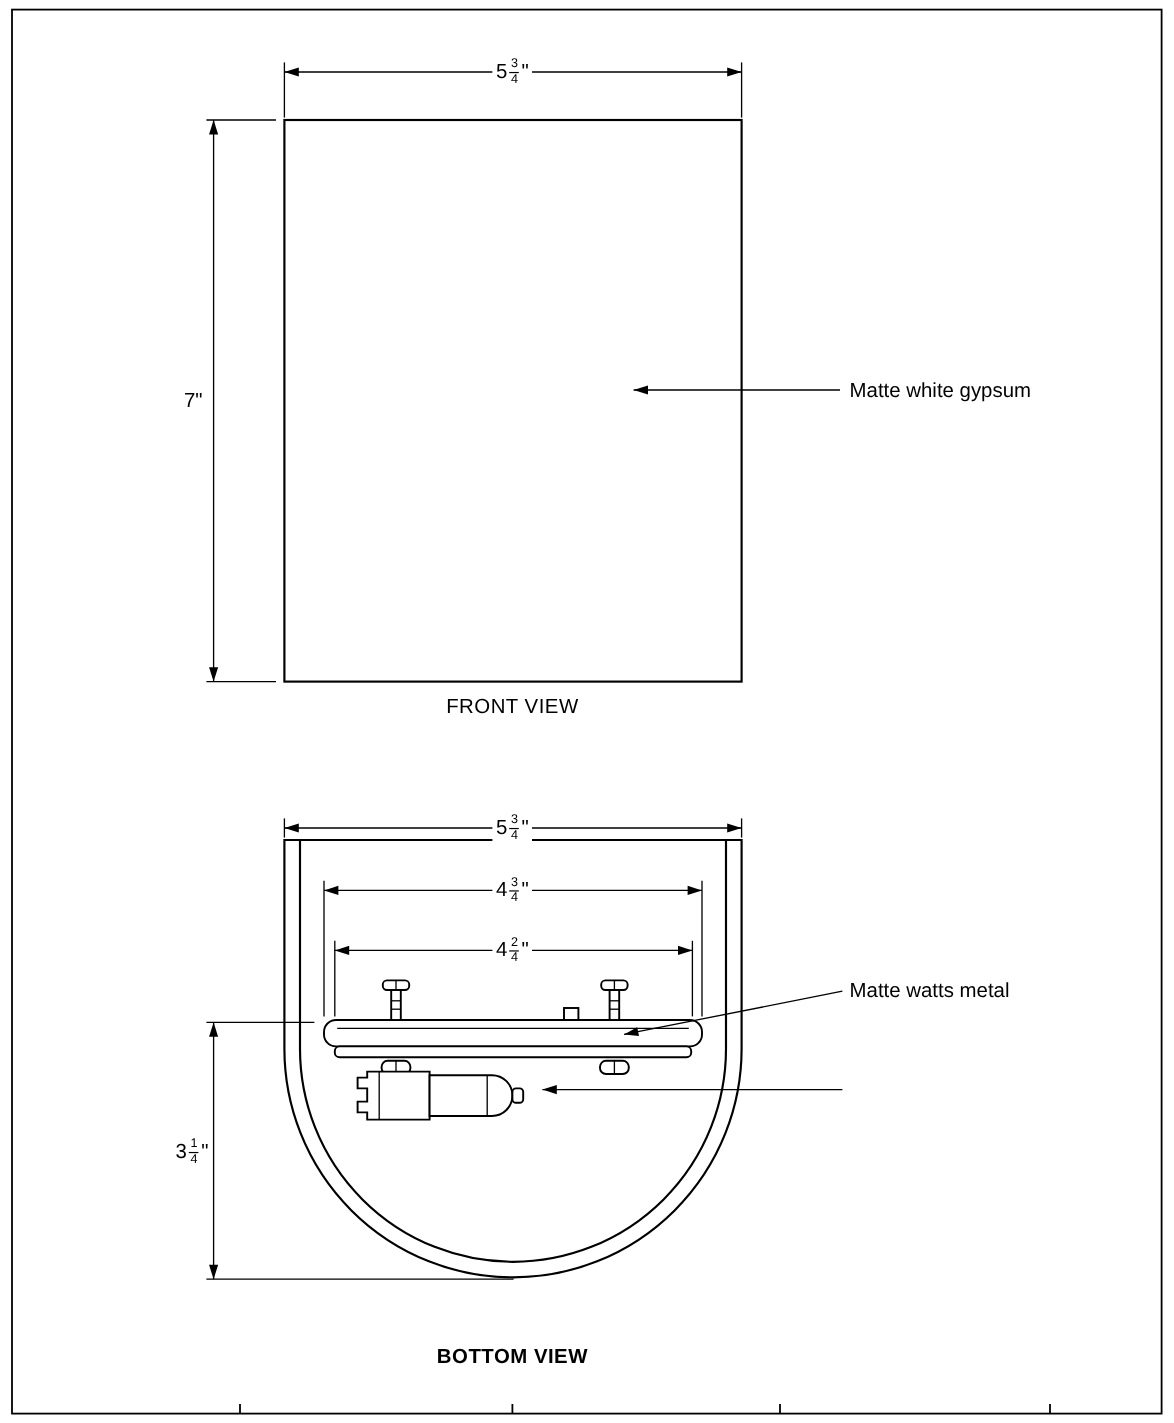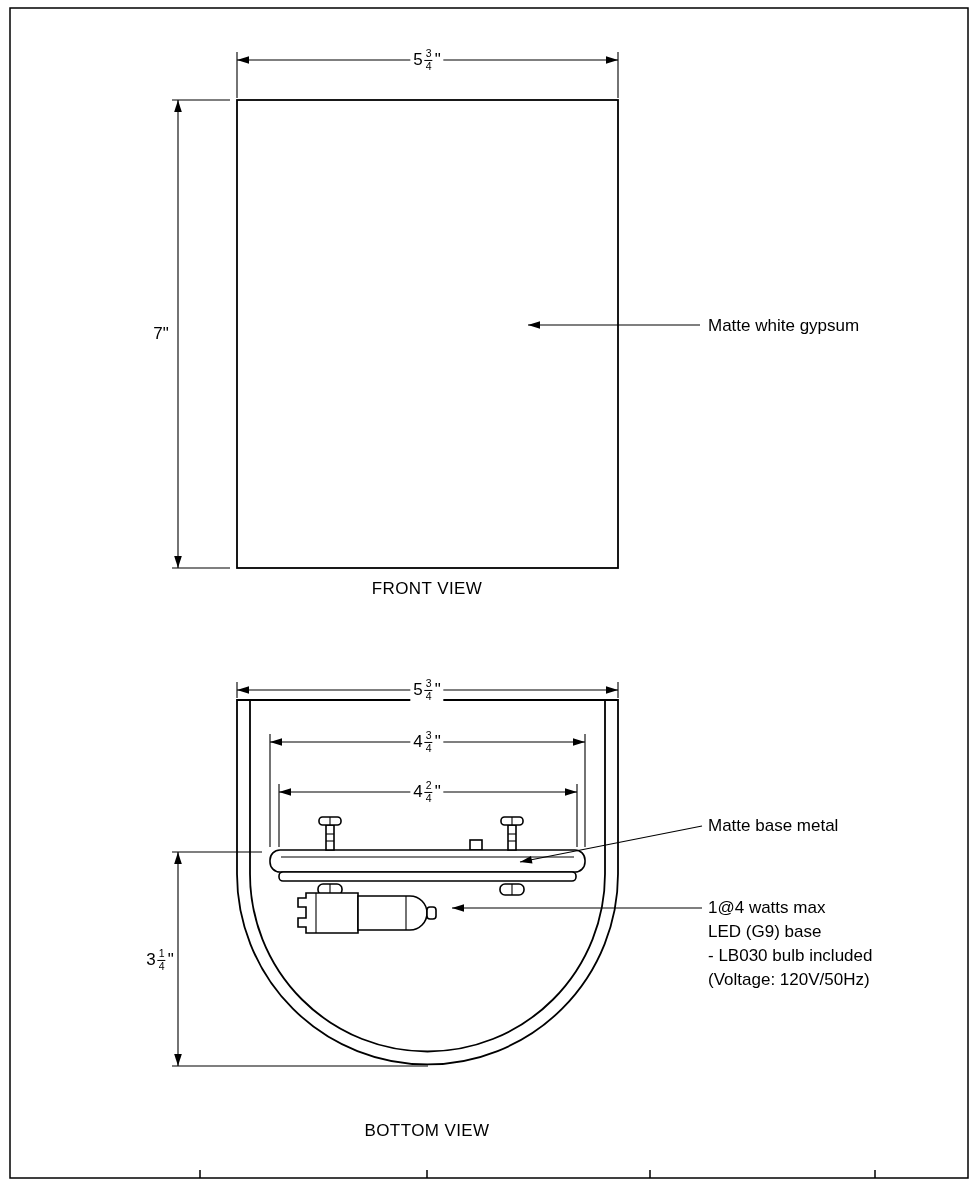"Matte base metal" div.lbl { text: base -> watts }
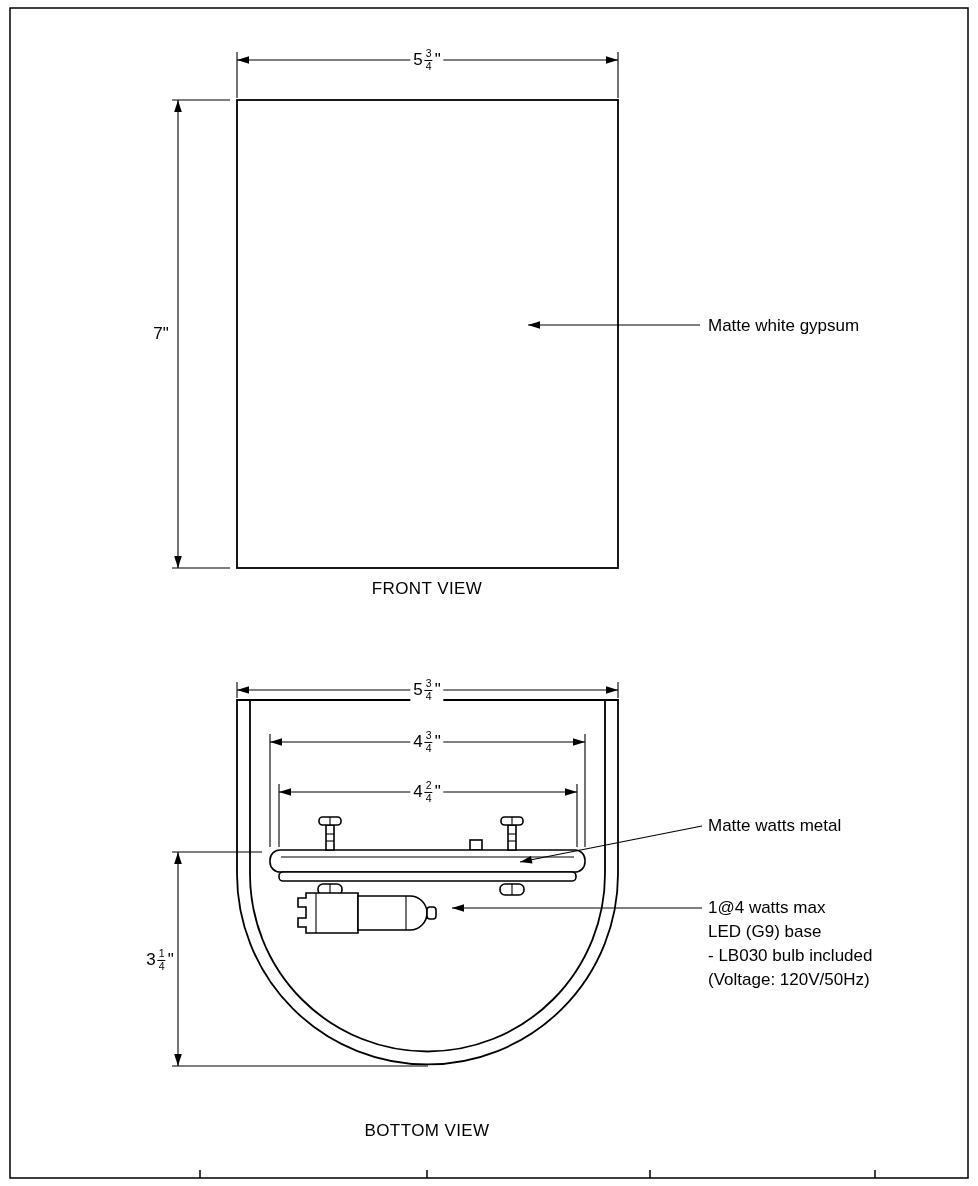"1@4 watts max" div.lbl { html: <div> <div>1@4 watts max</div> <div>LED (G9) base</div> <div>- LB030 bulb included</div> <div>(Voltage: 120V/50Hz)</div> </div> -> none }
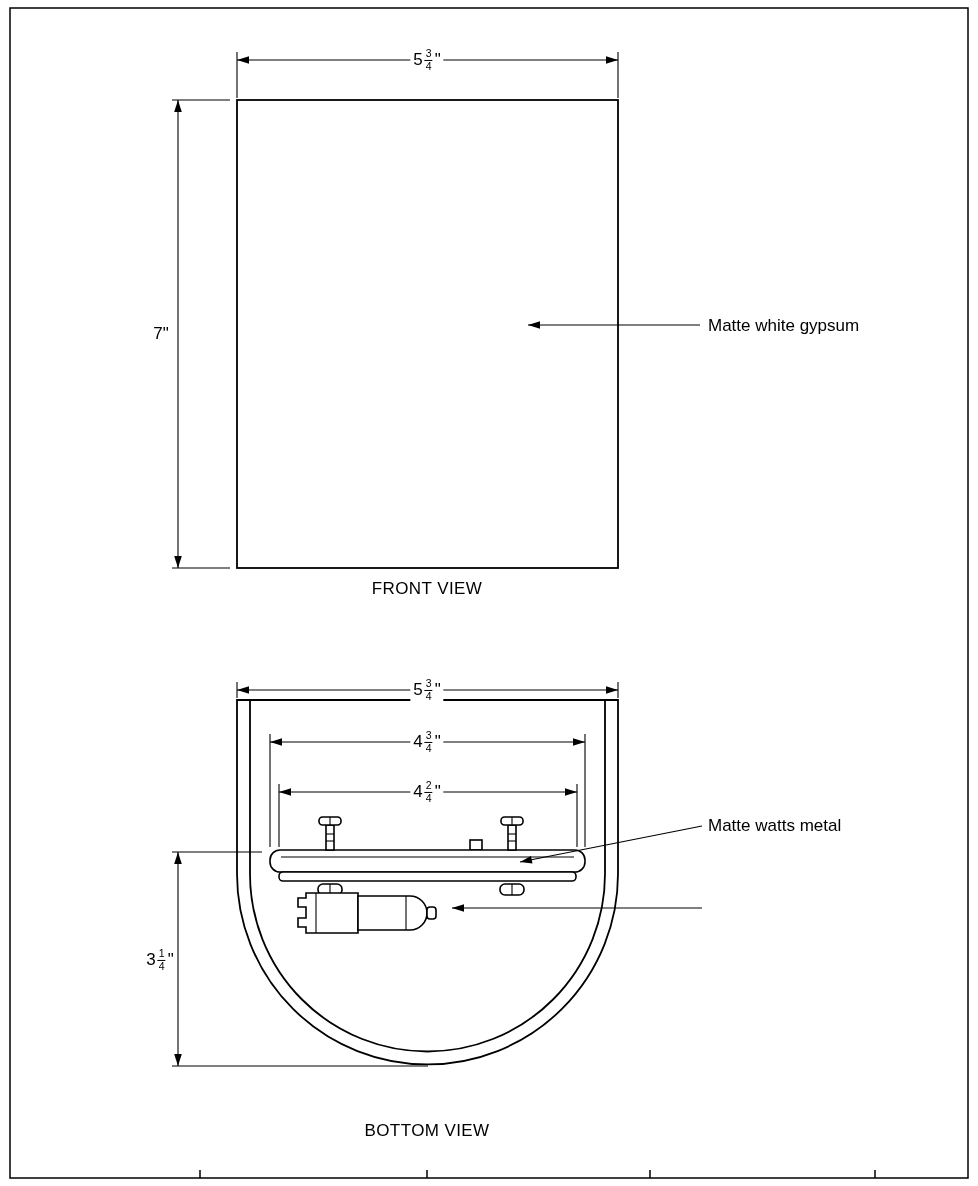"BOTTOM VIEW" div.lbl { font-weight: none -> bold }
